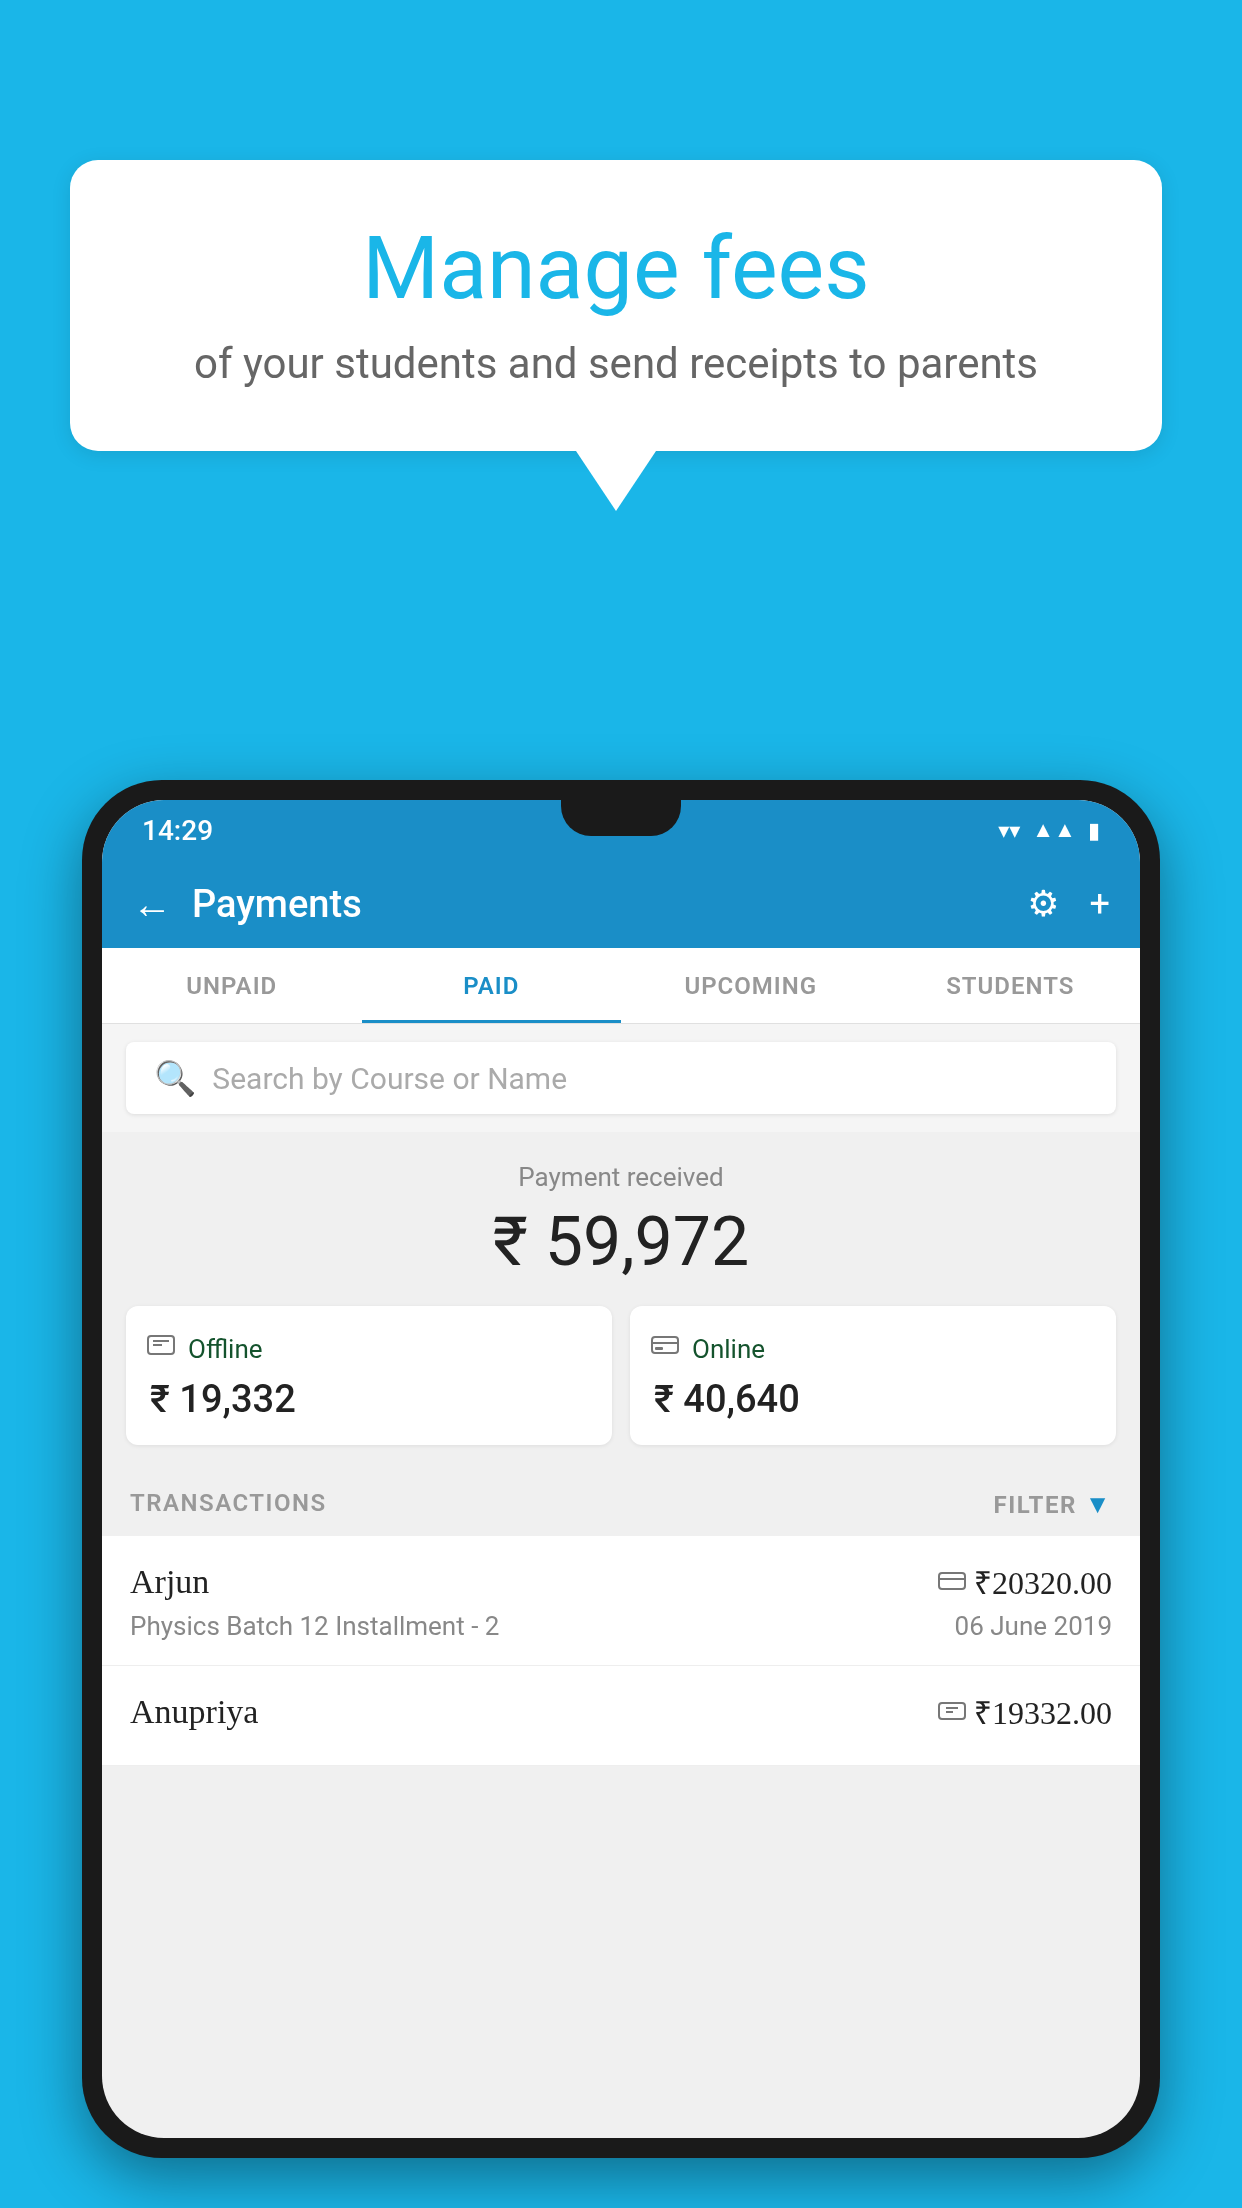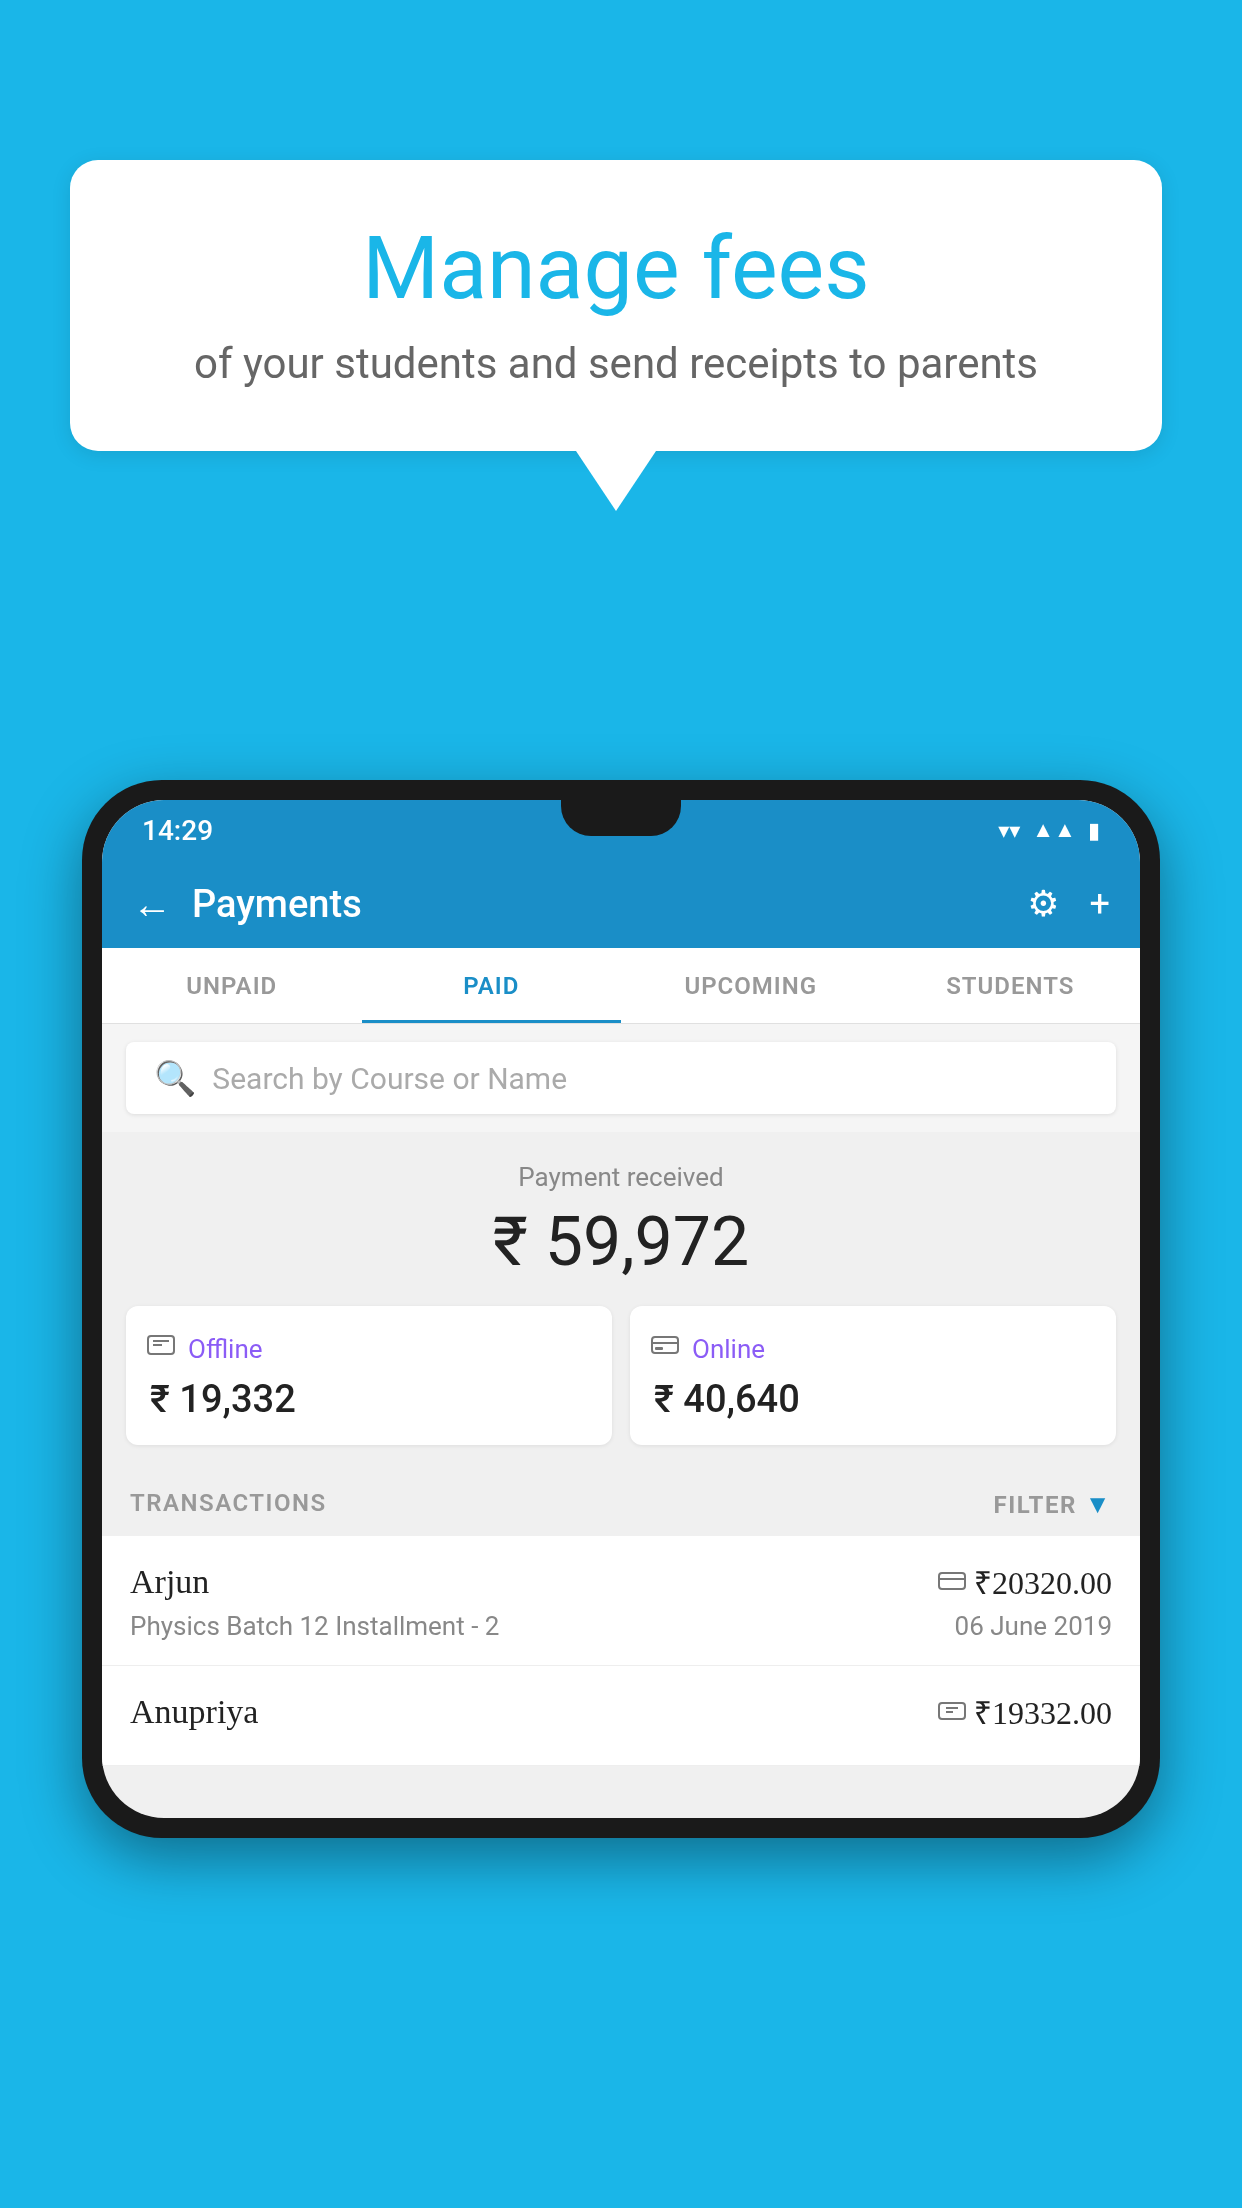"14:29" .phone-frame { height: 1058px -> 1378px }
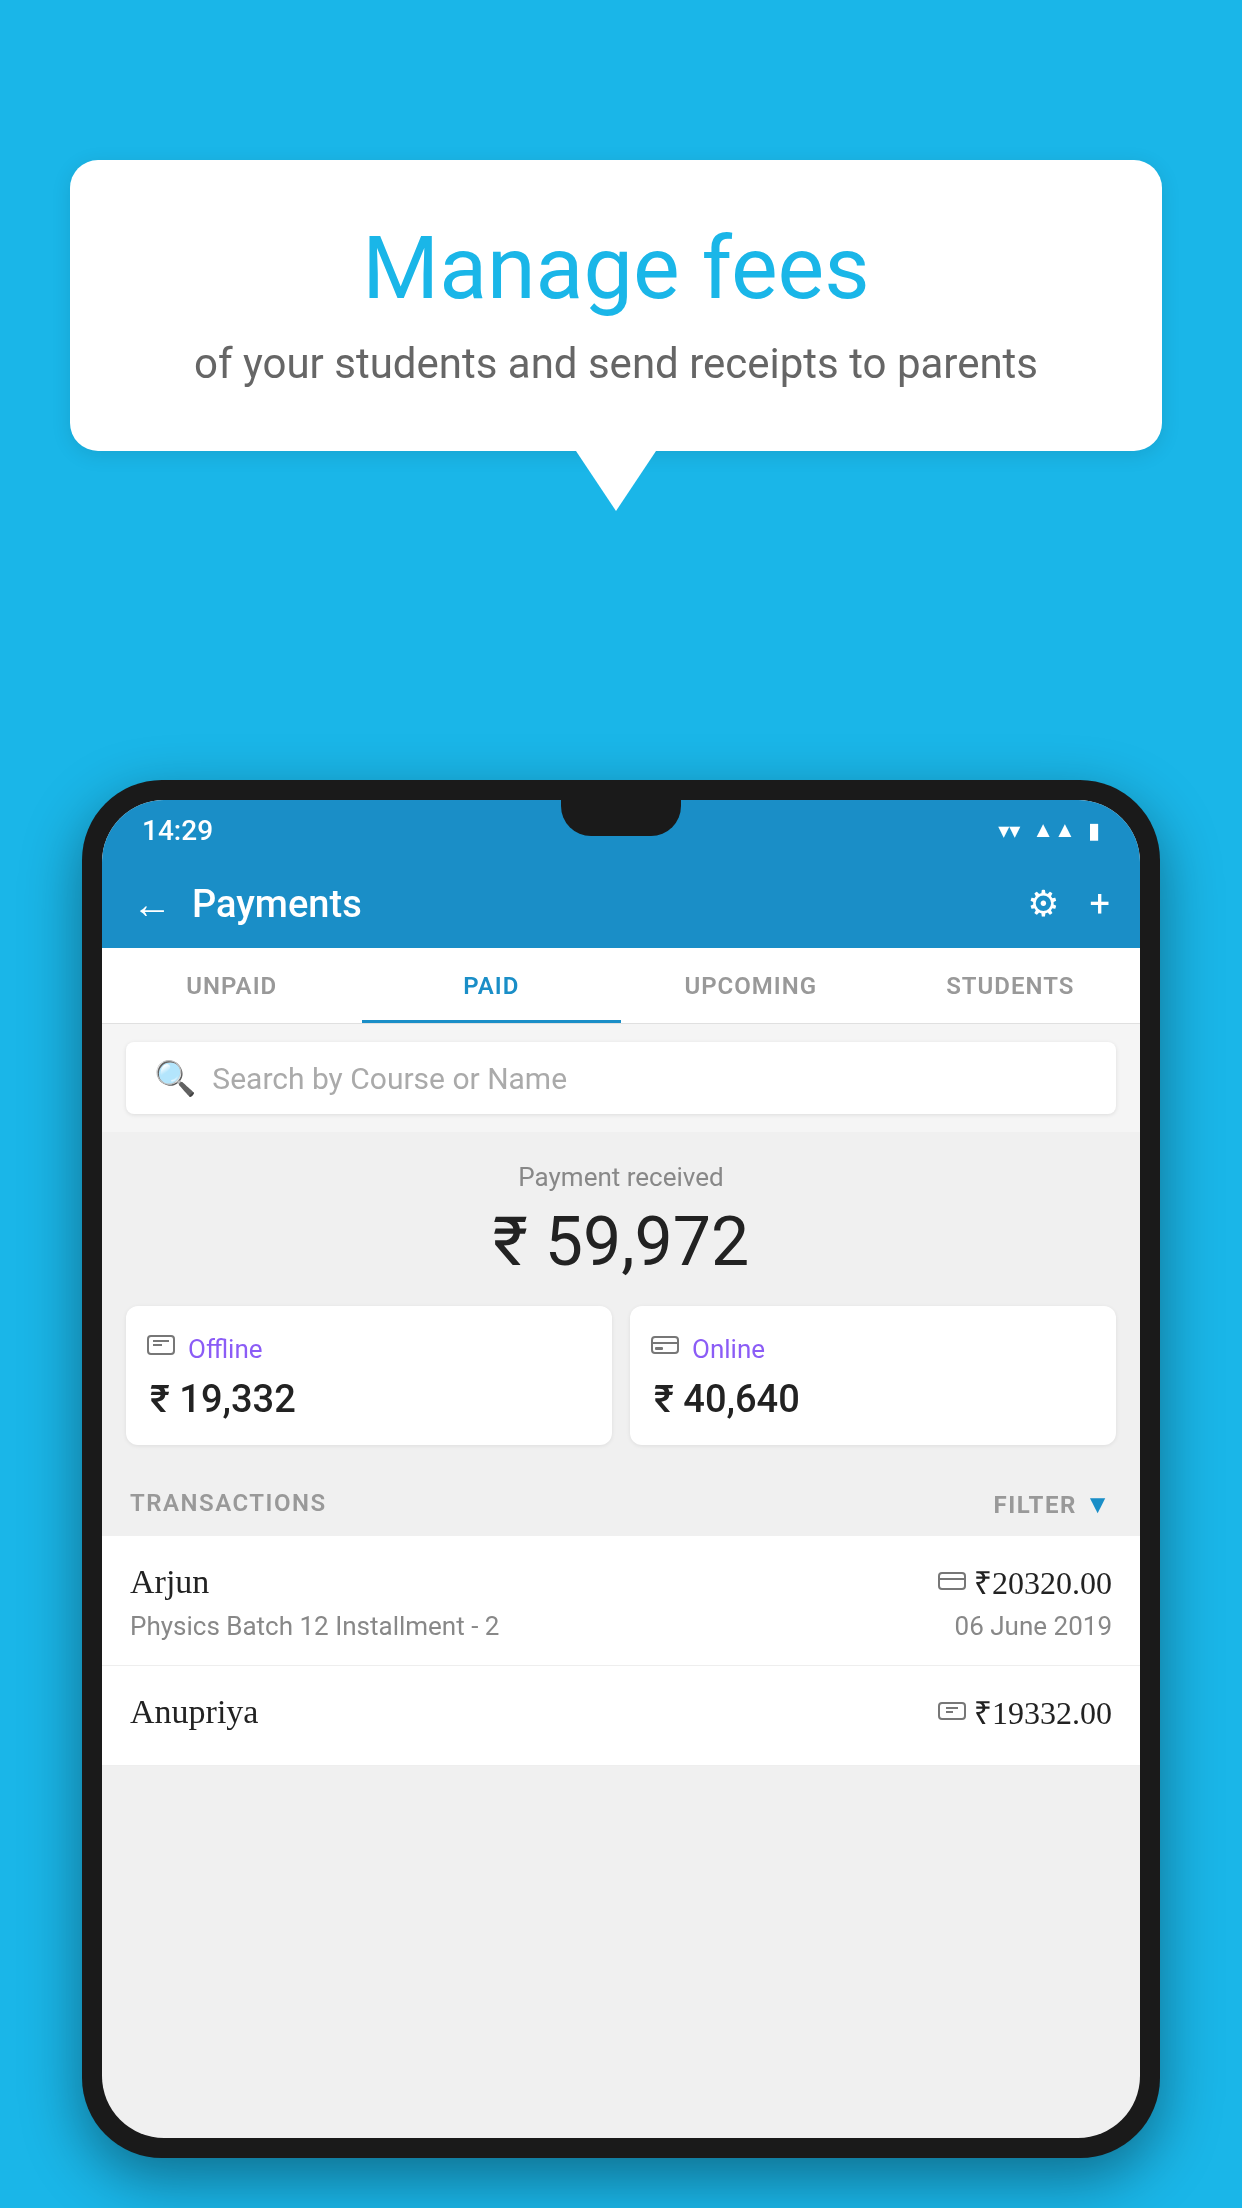"Offline" .payment-card-type { color: #8b5cf6 -> #14532d }
